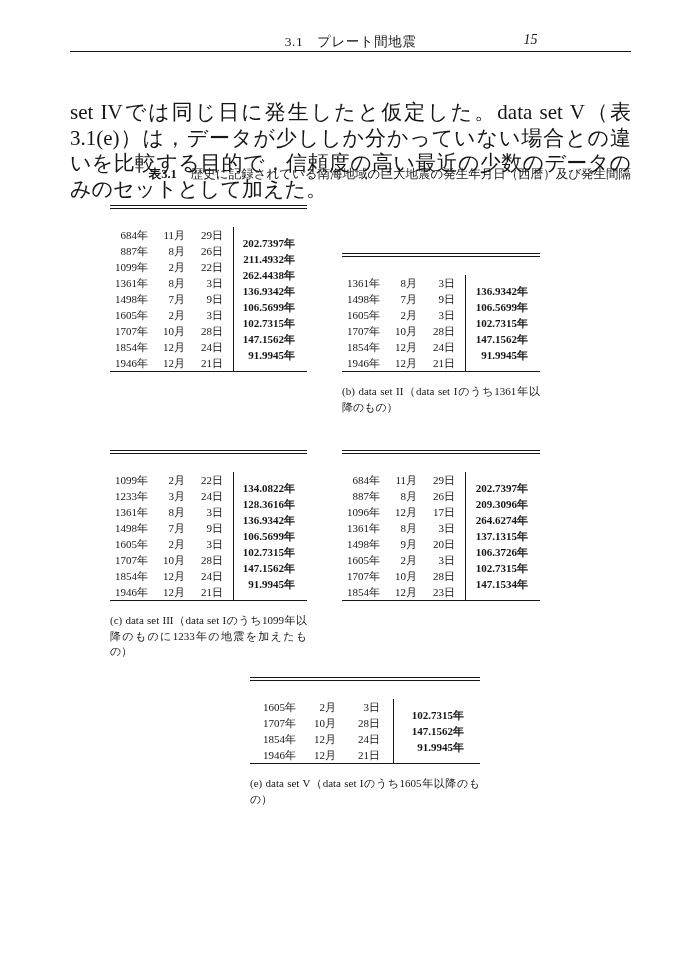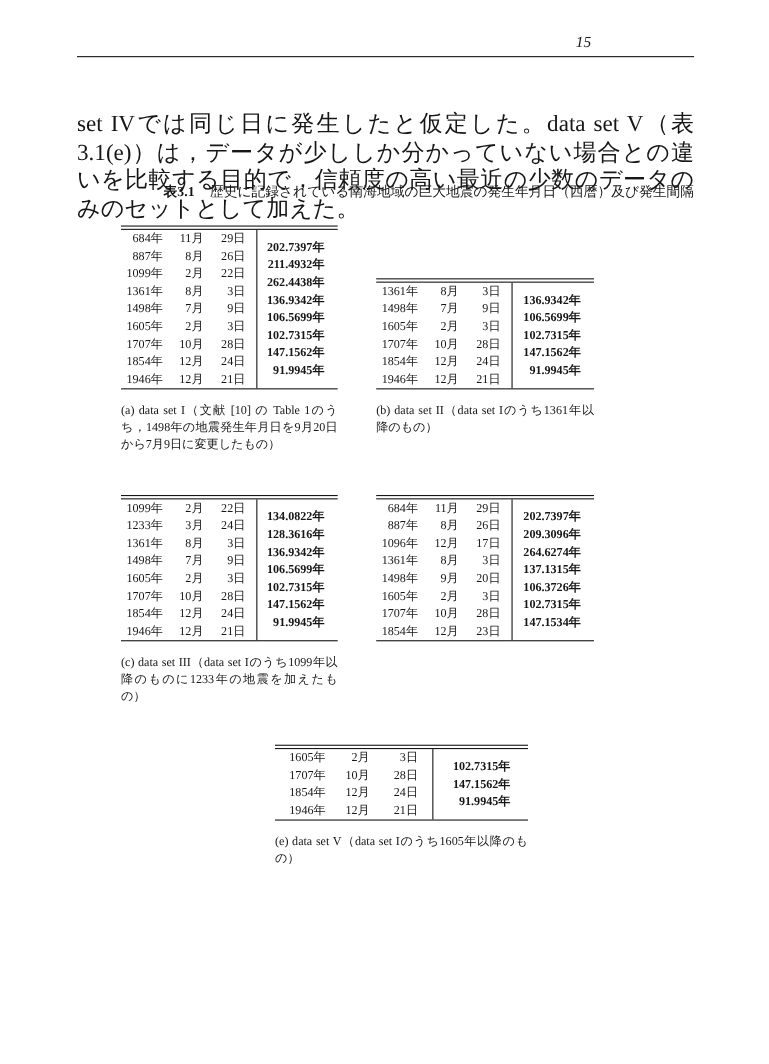"3.1 プレート間地震" div.running-head-title { html: none -> <div>3.1 プレート間地震</div> }
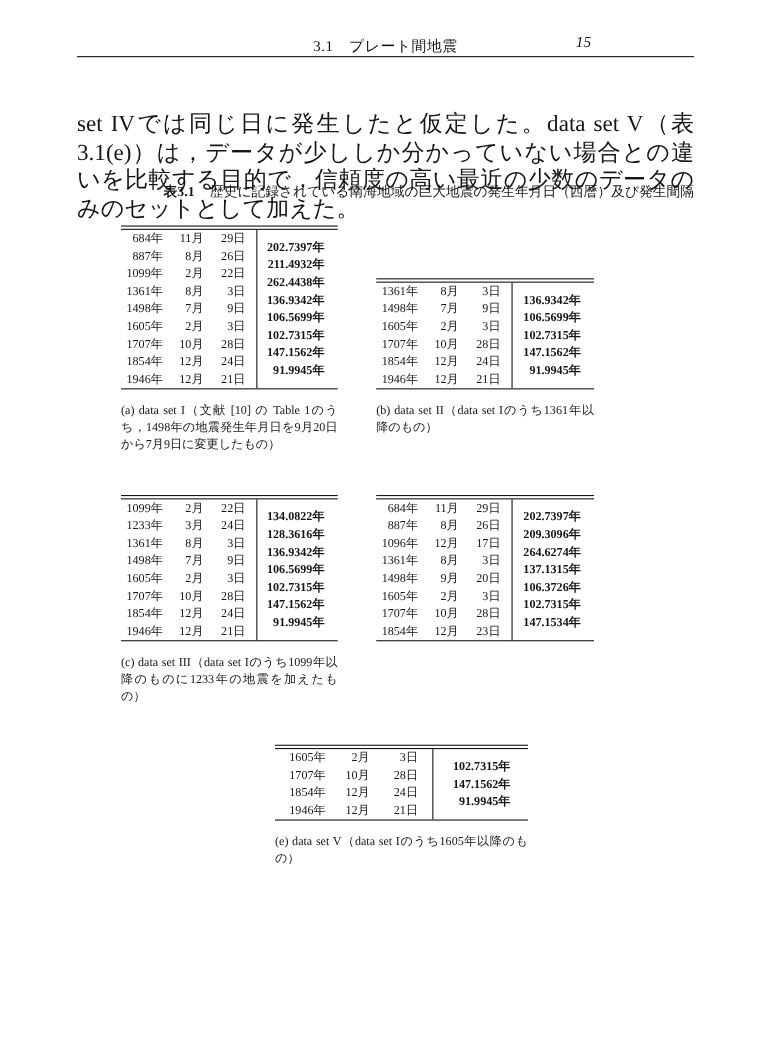"684年" .tbl { padding-top: 3px -> 21px }
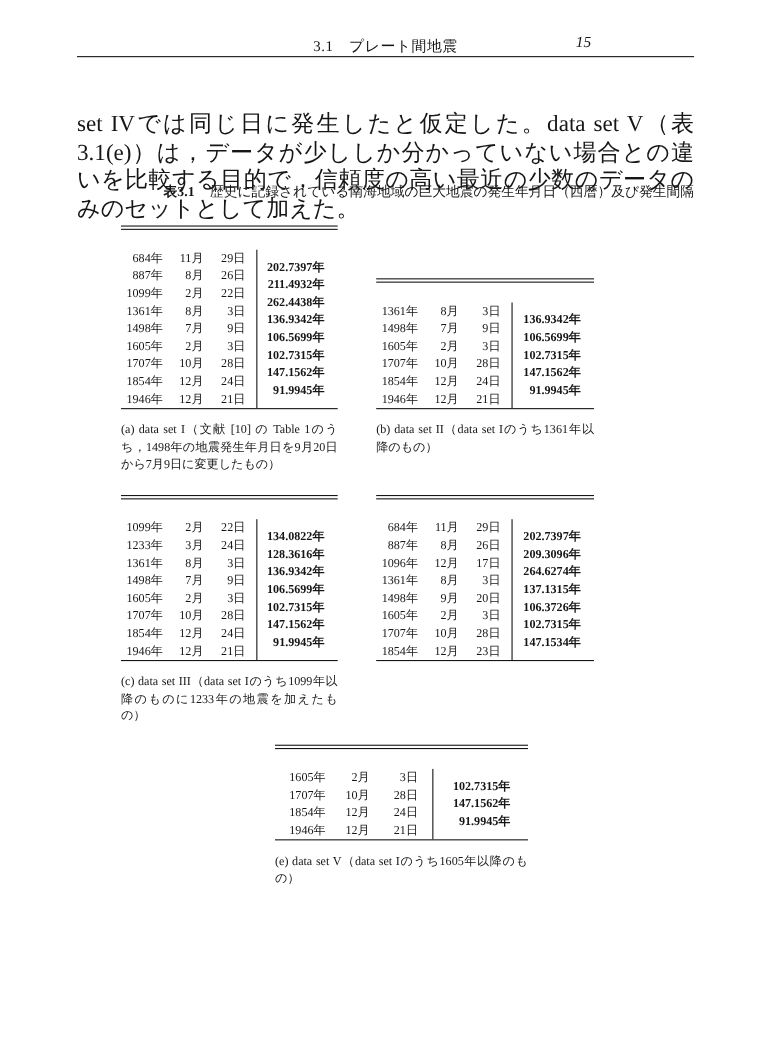"(a) data set I（文献 [10]" figcaption.subcaption { html: <figcaption>(a) data set I（文献 [10] の Table 1のうち，1498年の地震発生年月日を9月20日から7月9日に変更したもの）</figcaption> -> none }
